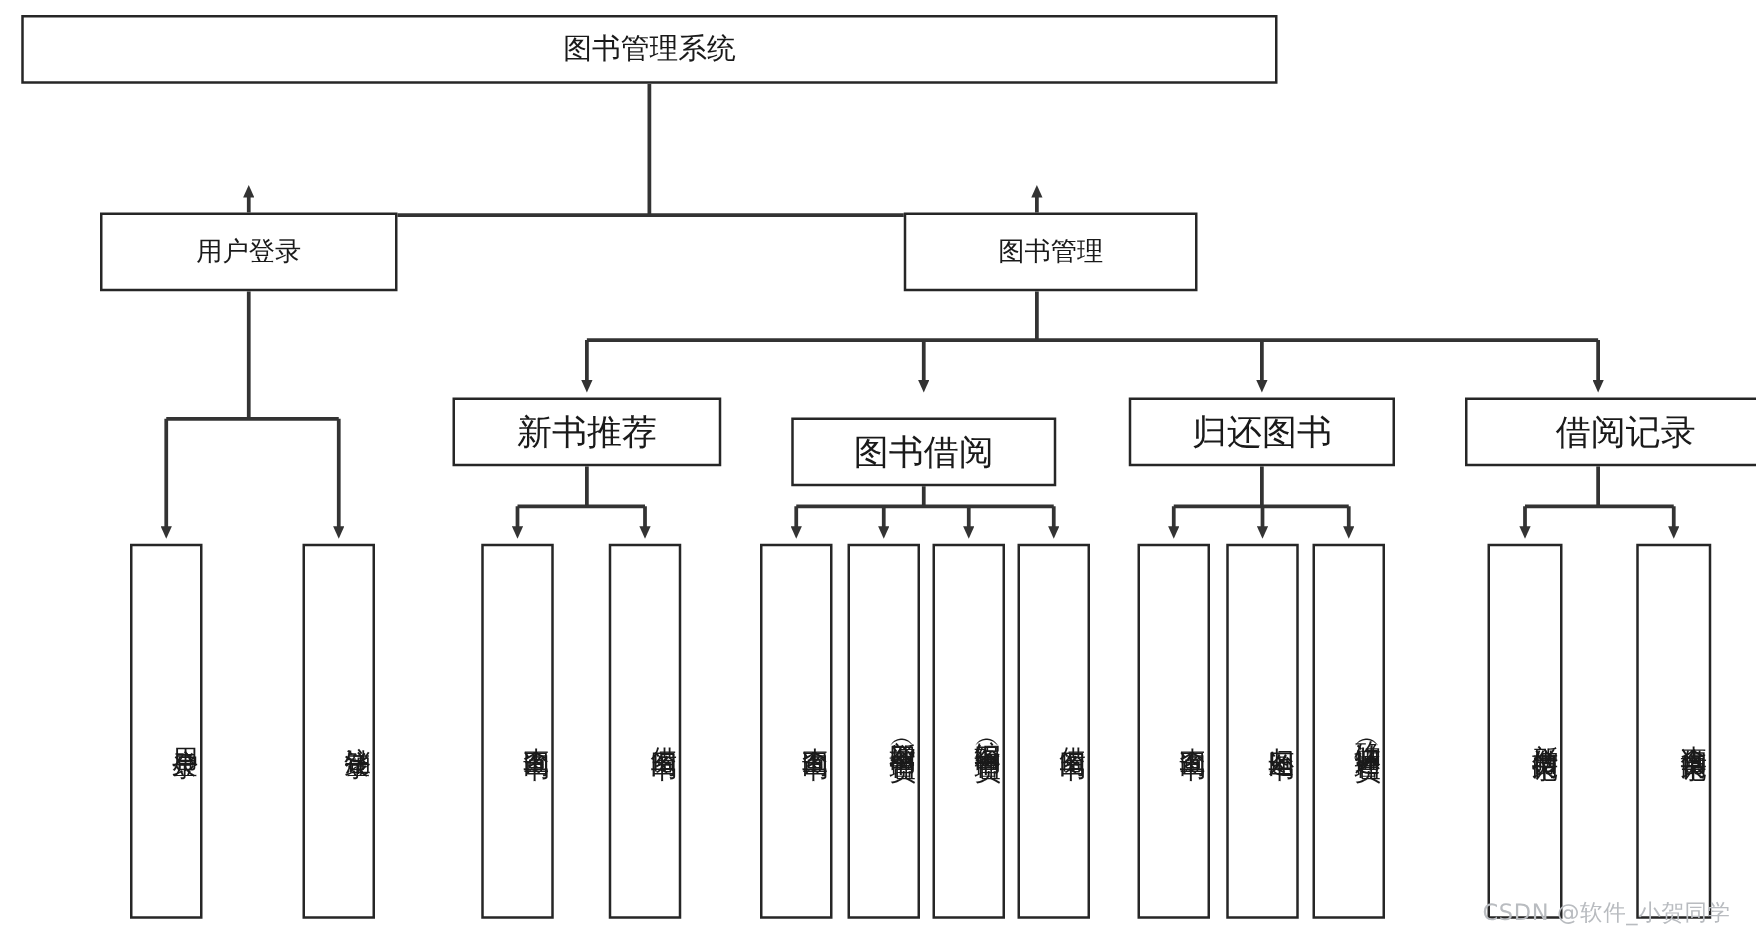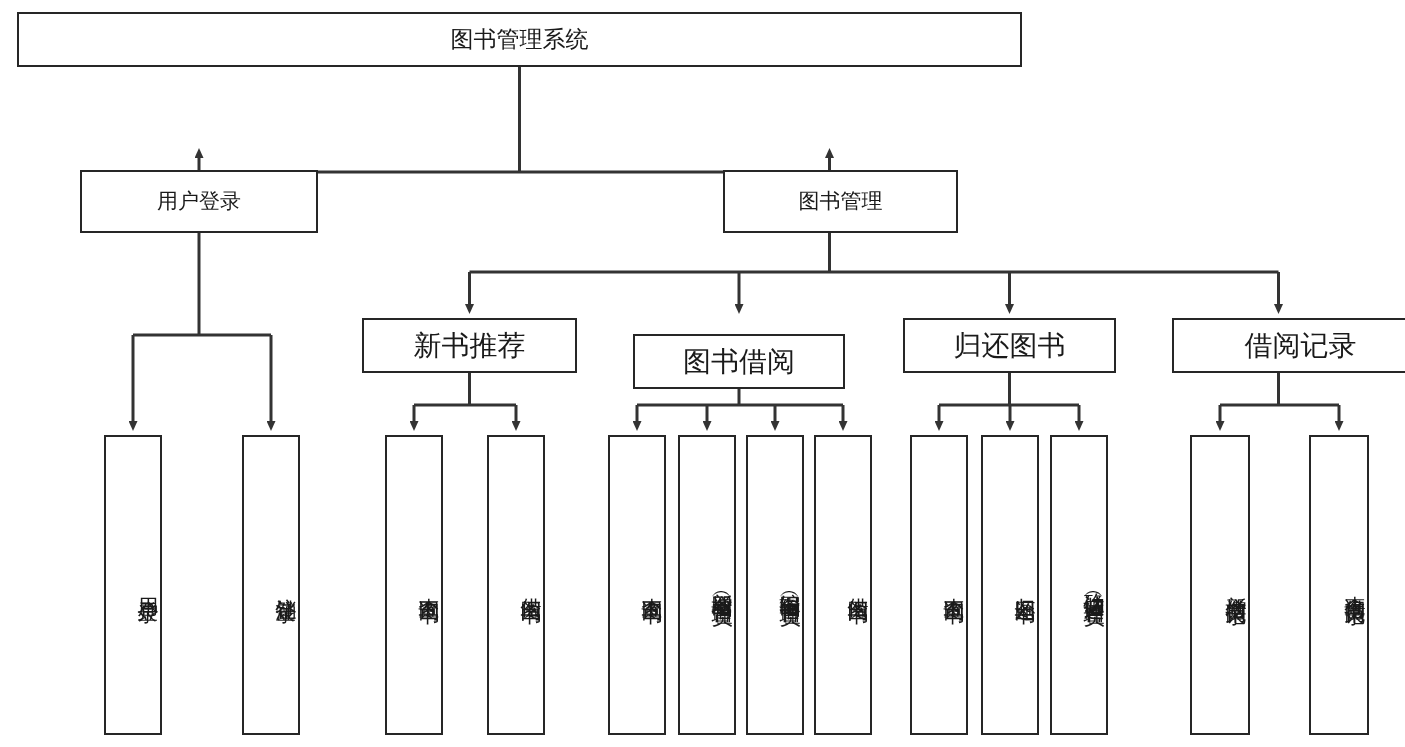"CSDN @软件_小贺同学" div { html: none -> <div>CSDN @软件_小贺同学</div> }
